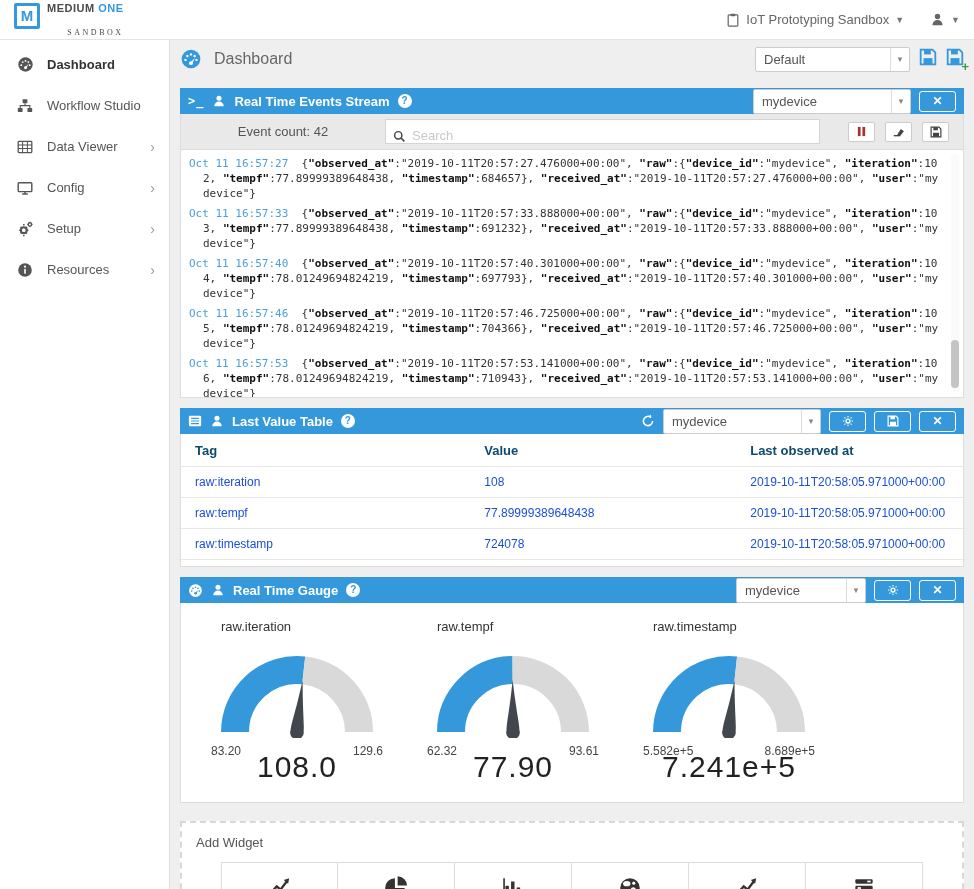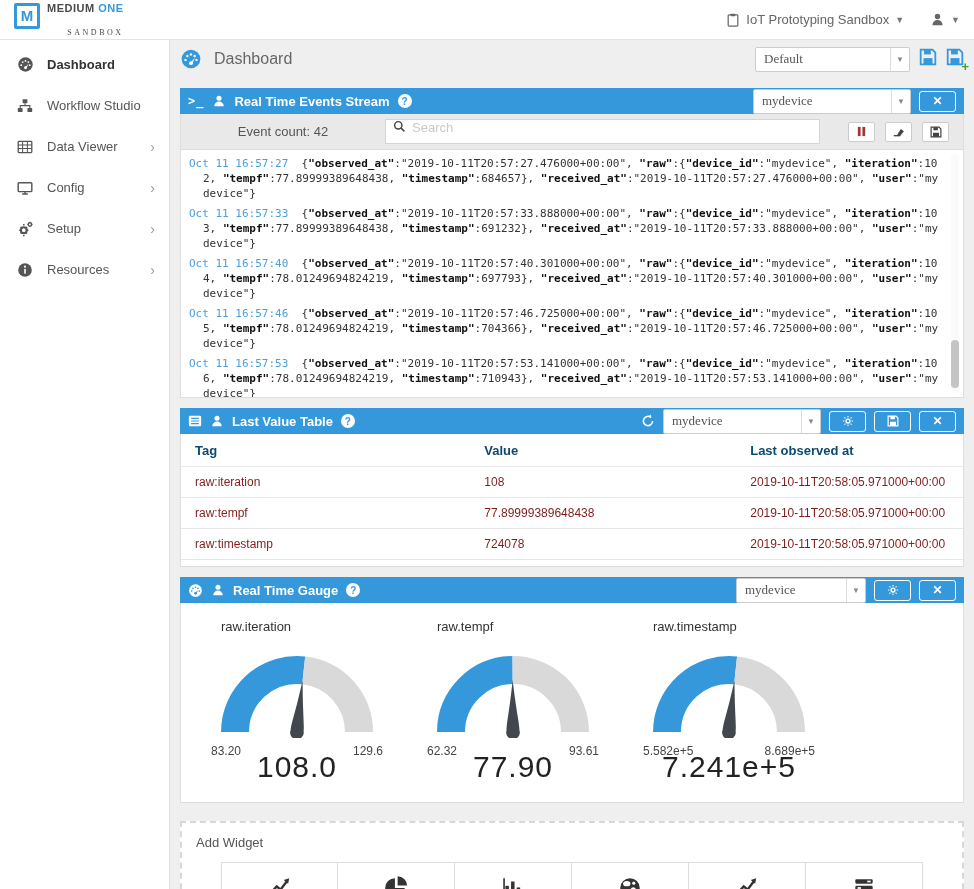"Default" .fakeselect .fs-text { font-family: Liberation Serif, serif -> none }
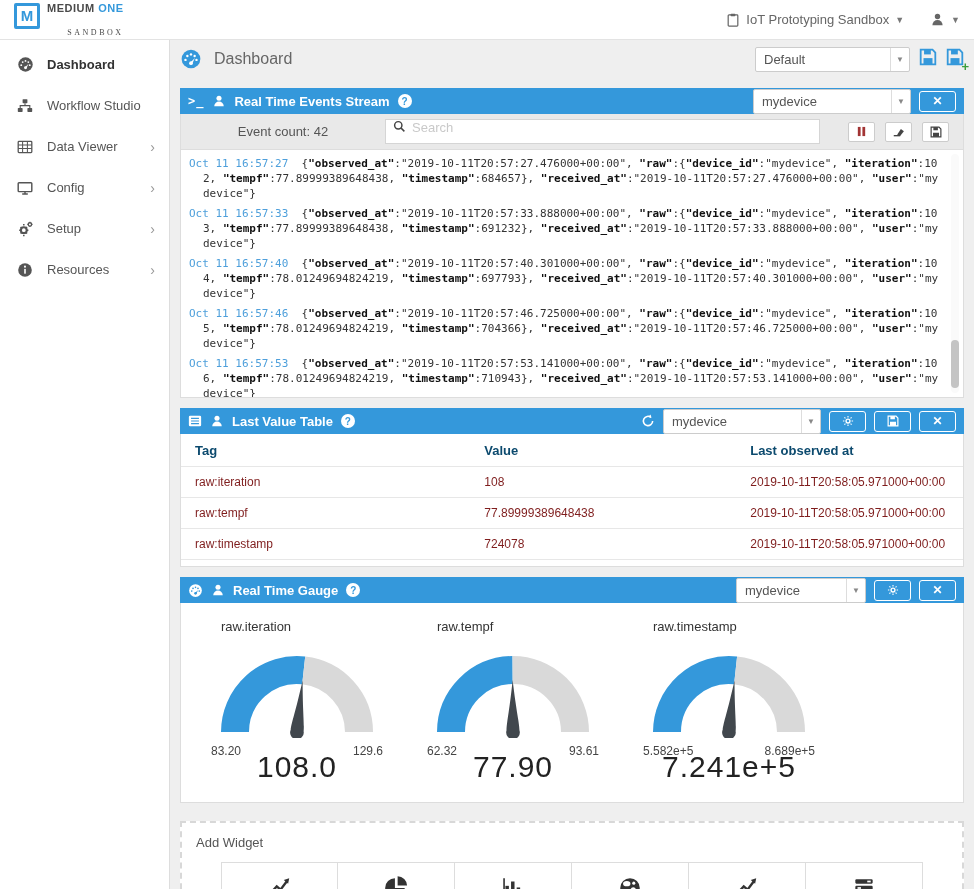"Real Time Events Stream" .w-title { align-items: center -> none }
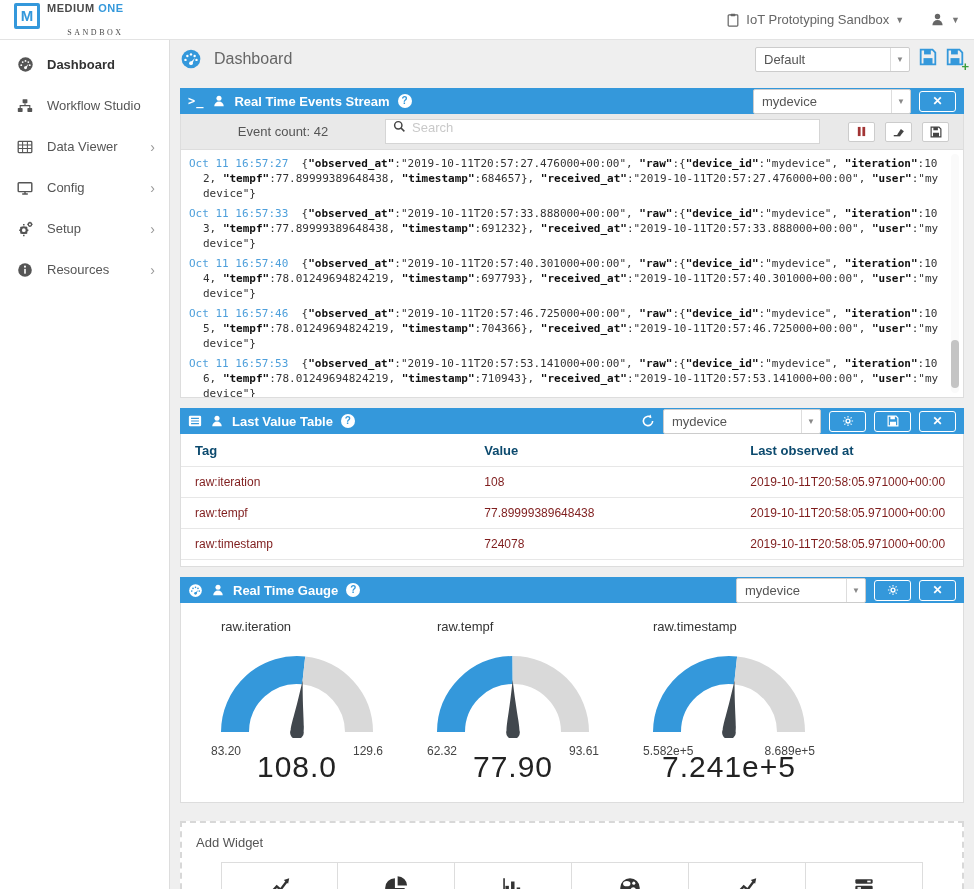"Search" .ev-search { align-items: flex-start -> flex-end }
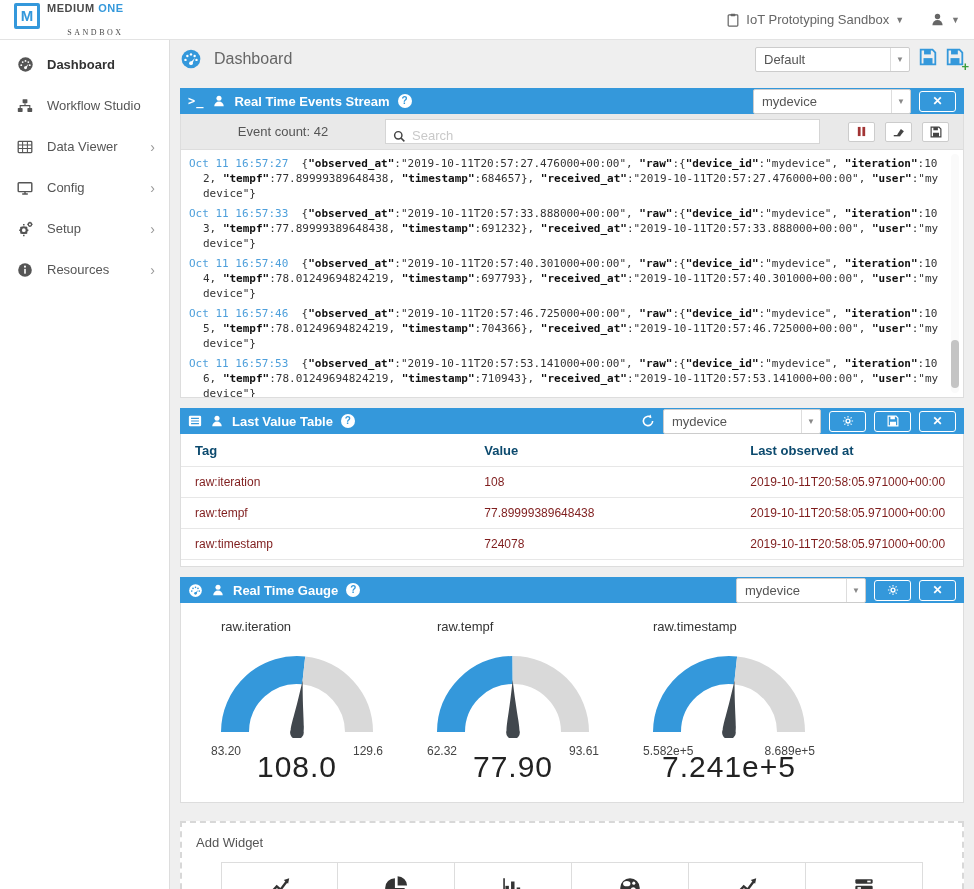"raw:iteration" table.lv td { color: #7f1d1d -> #1d4ed8 }
